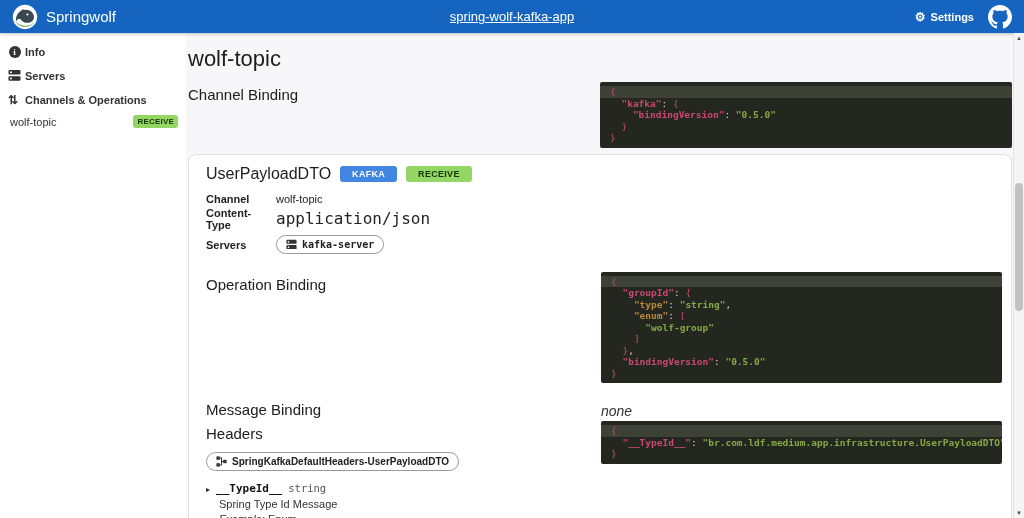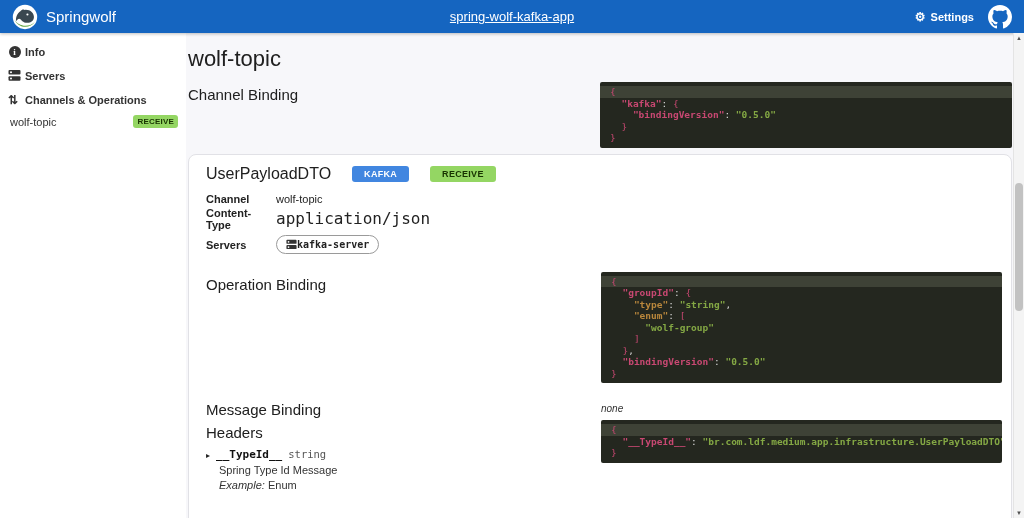"UserPayloadDTO" .card-title-row { gap: 21px -> 9px }
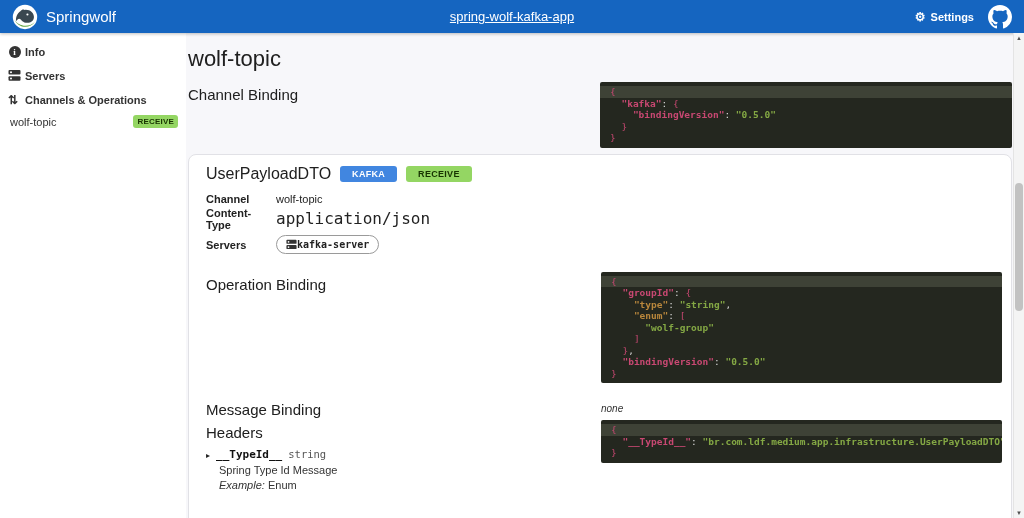"kafka-server" .chip { gap: none -> 5px }
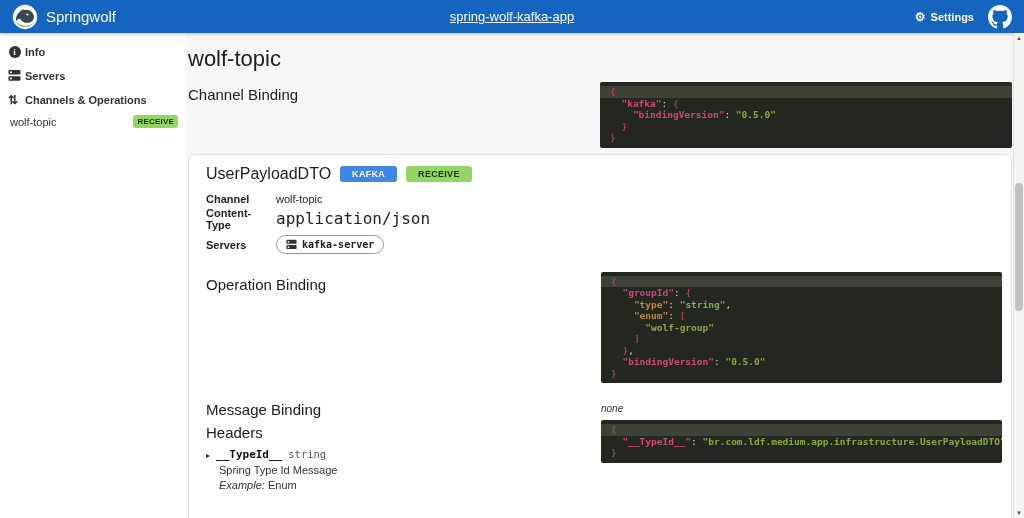"none" .none-txt { font-size: 10px -> 14px }
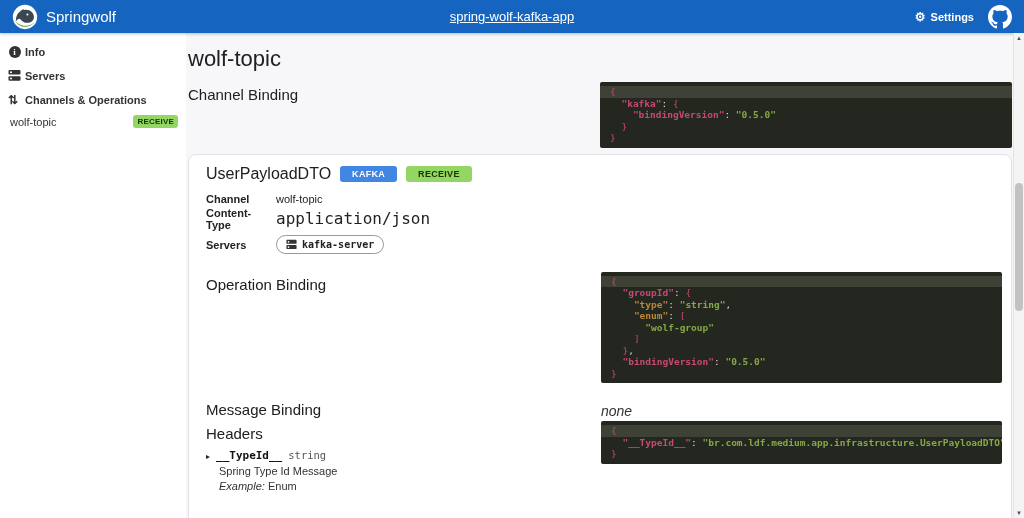"SpringKafkaDefaultHeaders-UserPayloadDTO" div.chip { html: none -> <div> <svg> <rect></rect> <rect></rect> <rect></rect> <path></path> </svg> <span>SpringKafkaDefaultHeaders-UserPayloadDTO</span> </div> }
